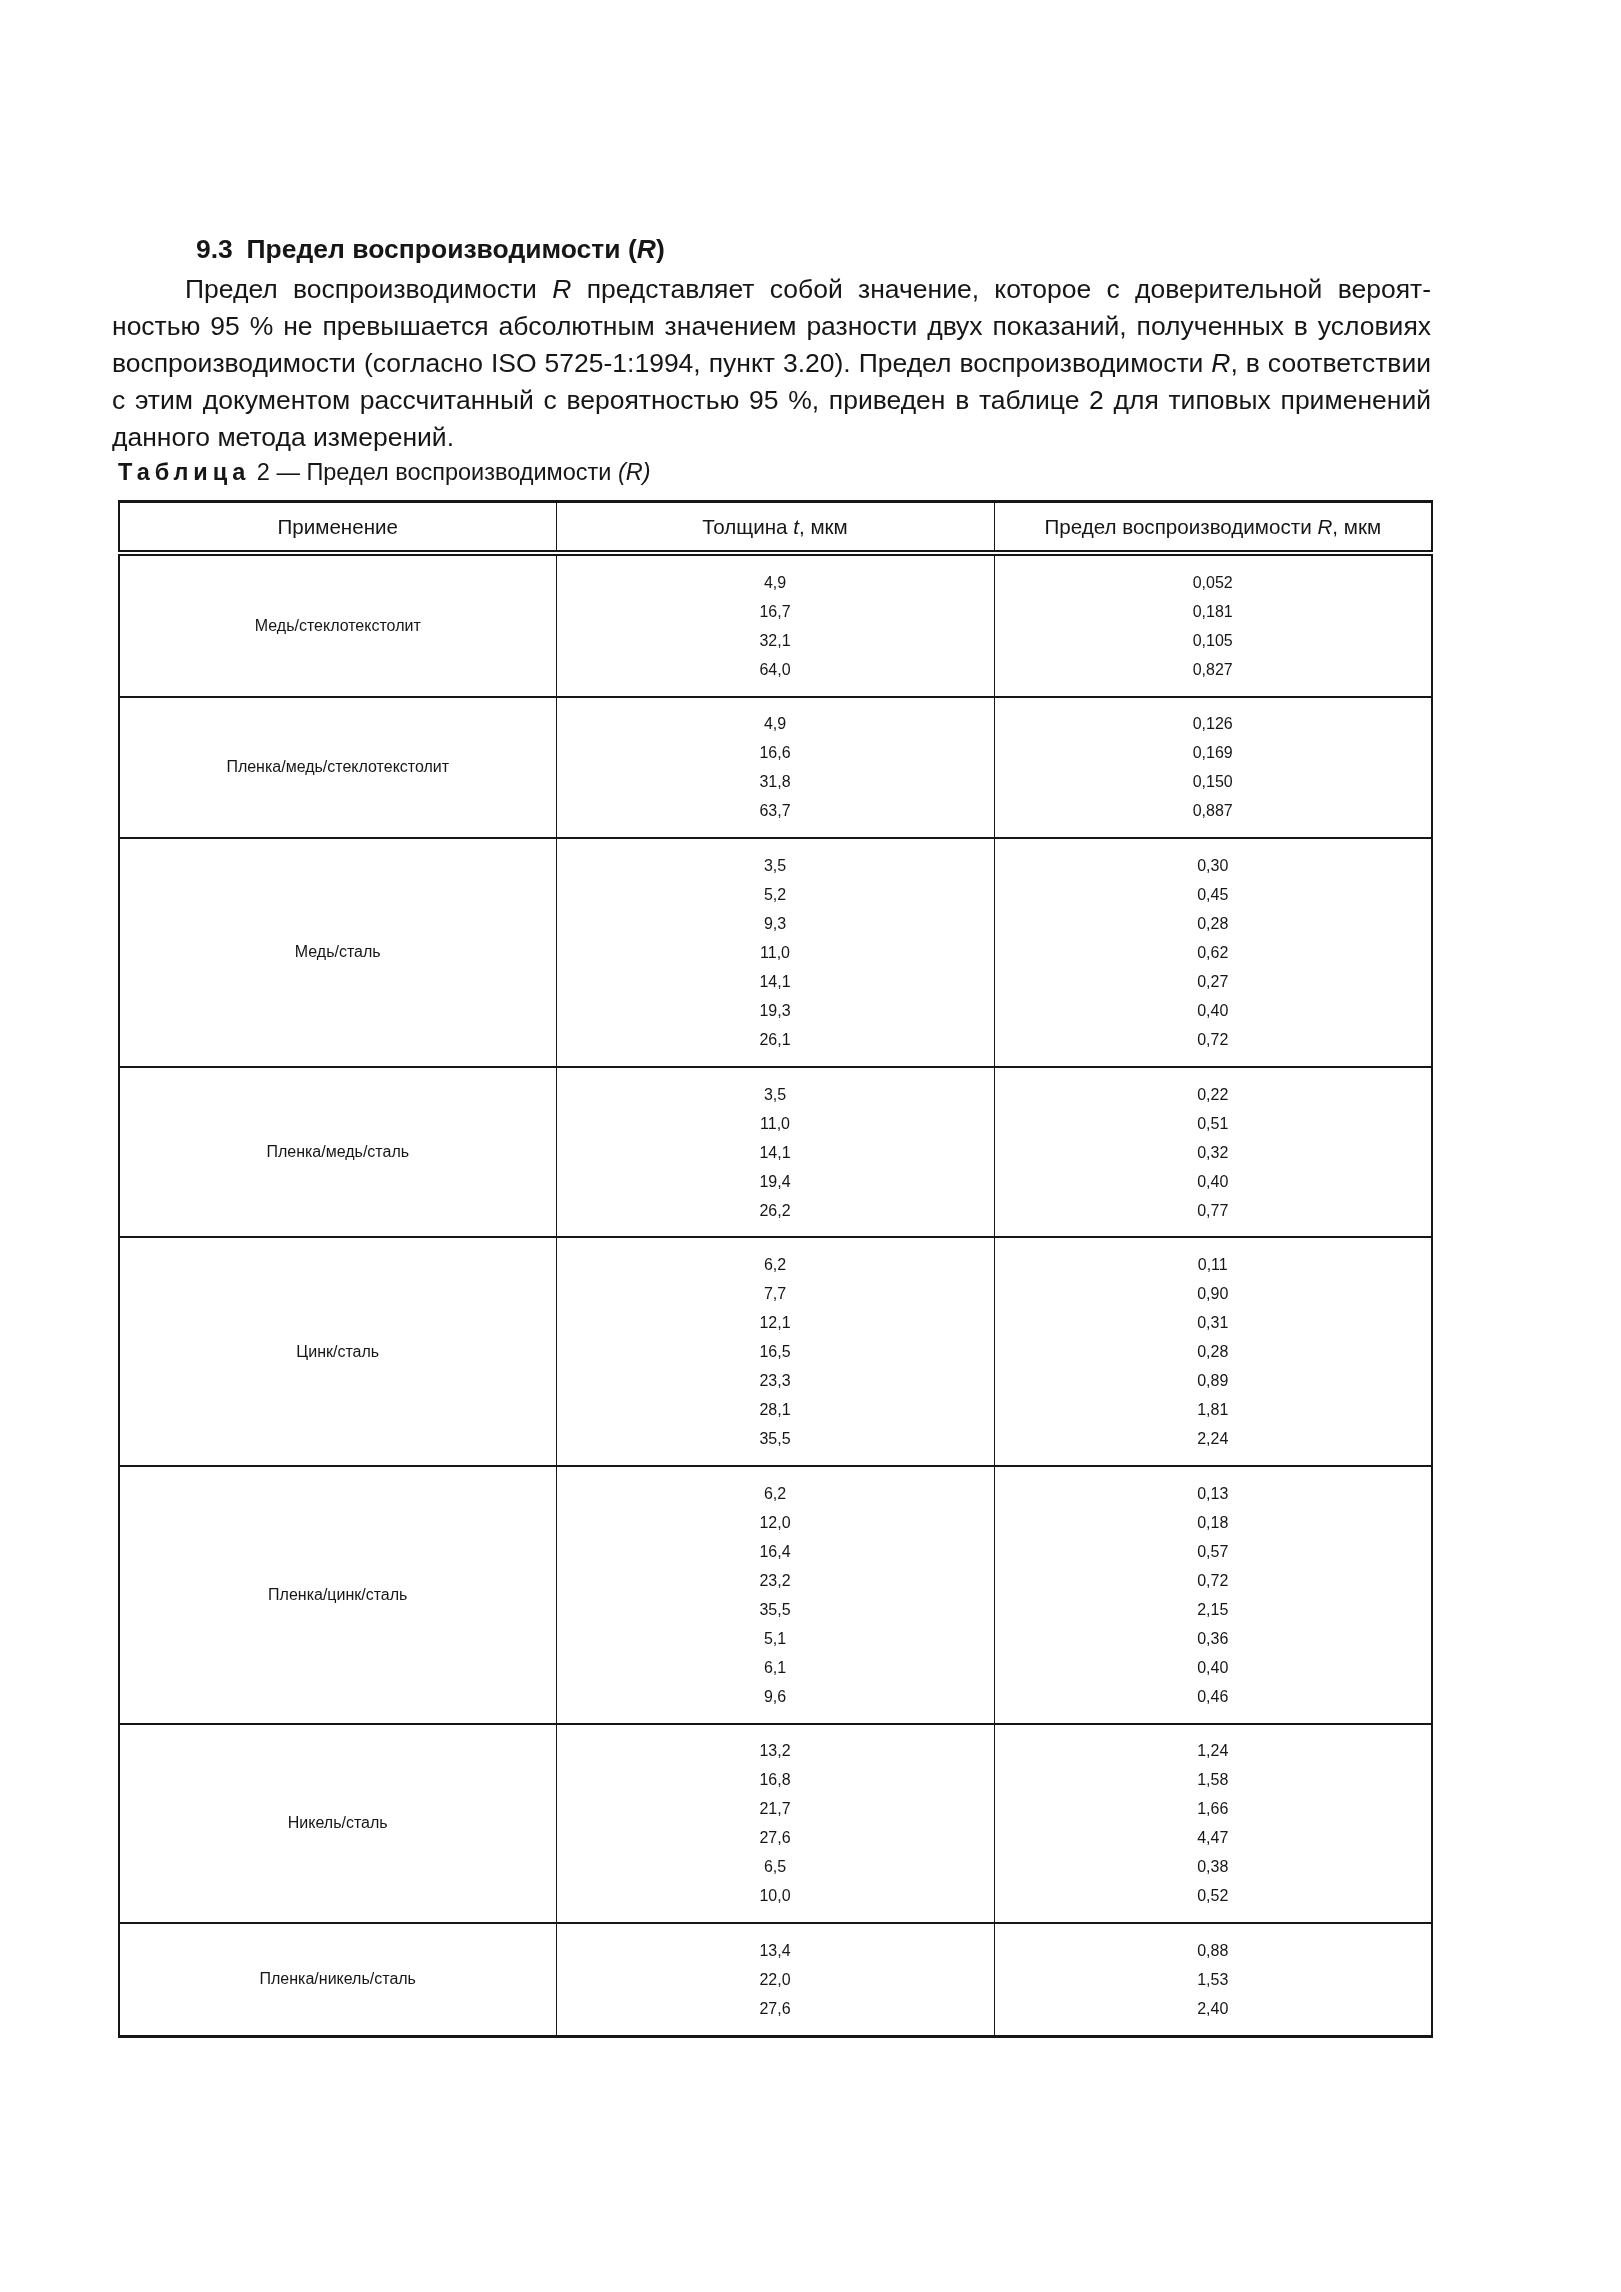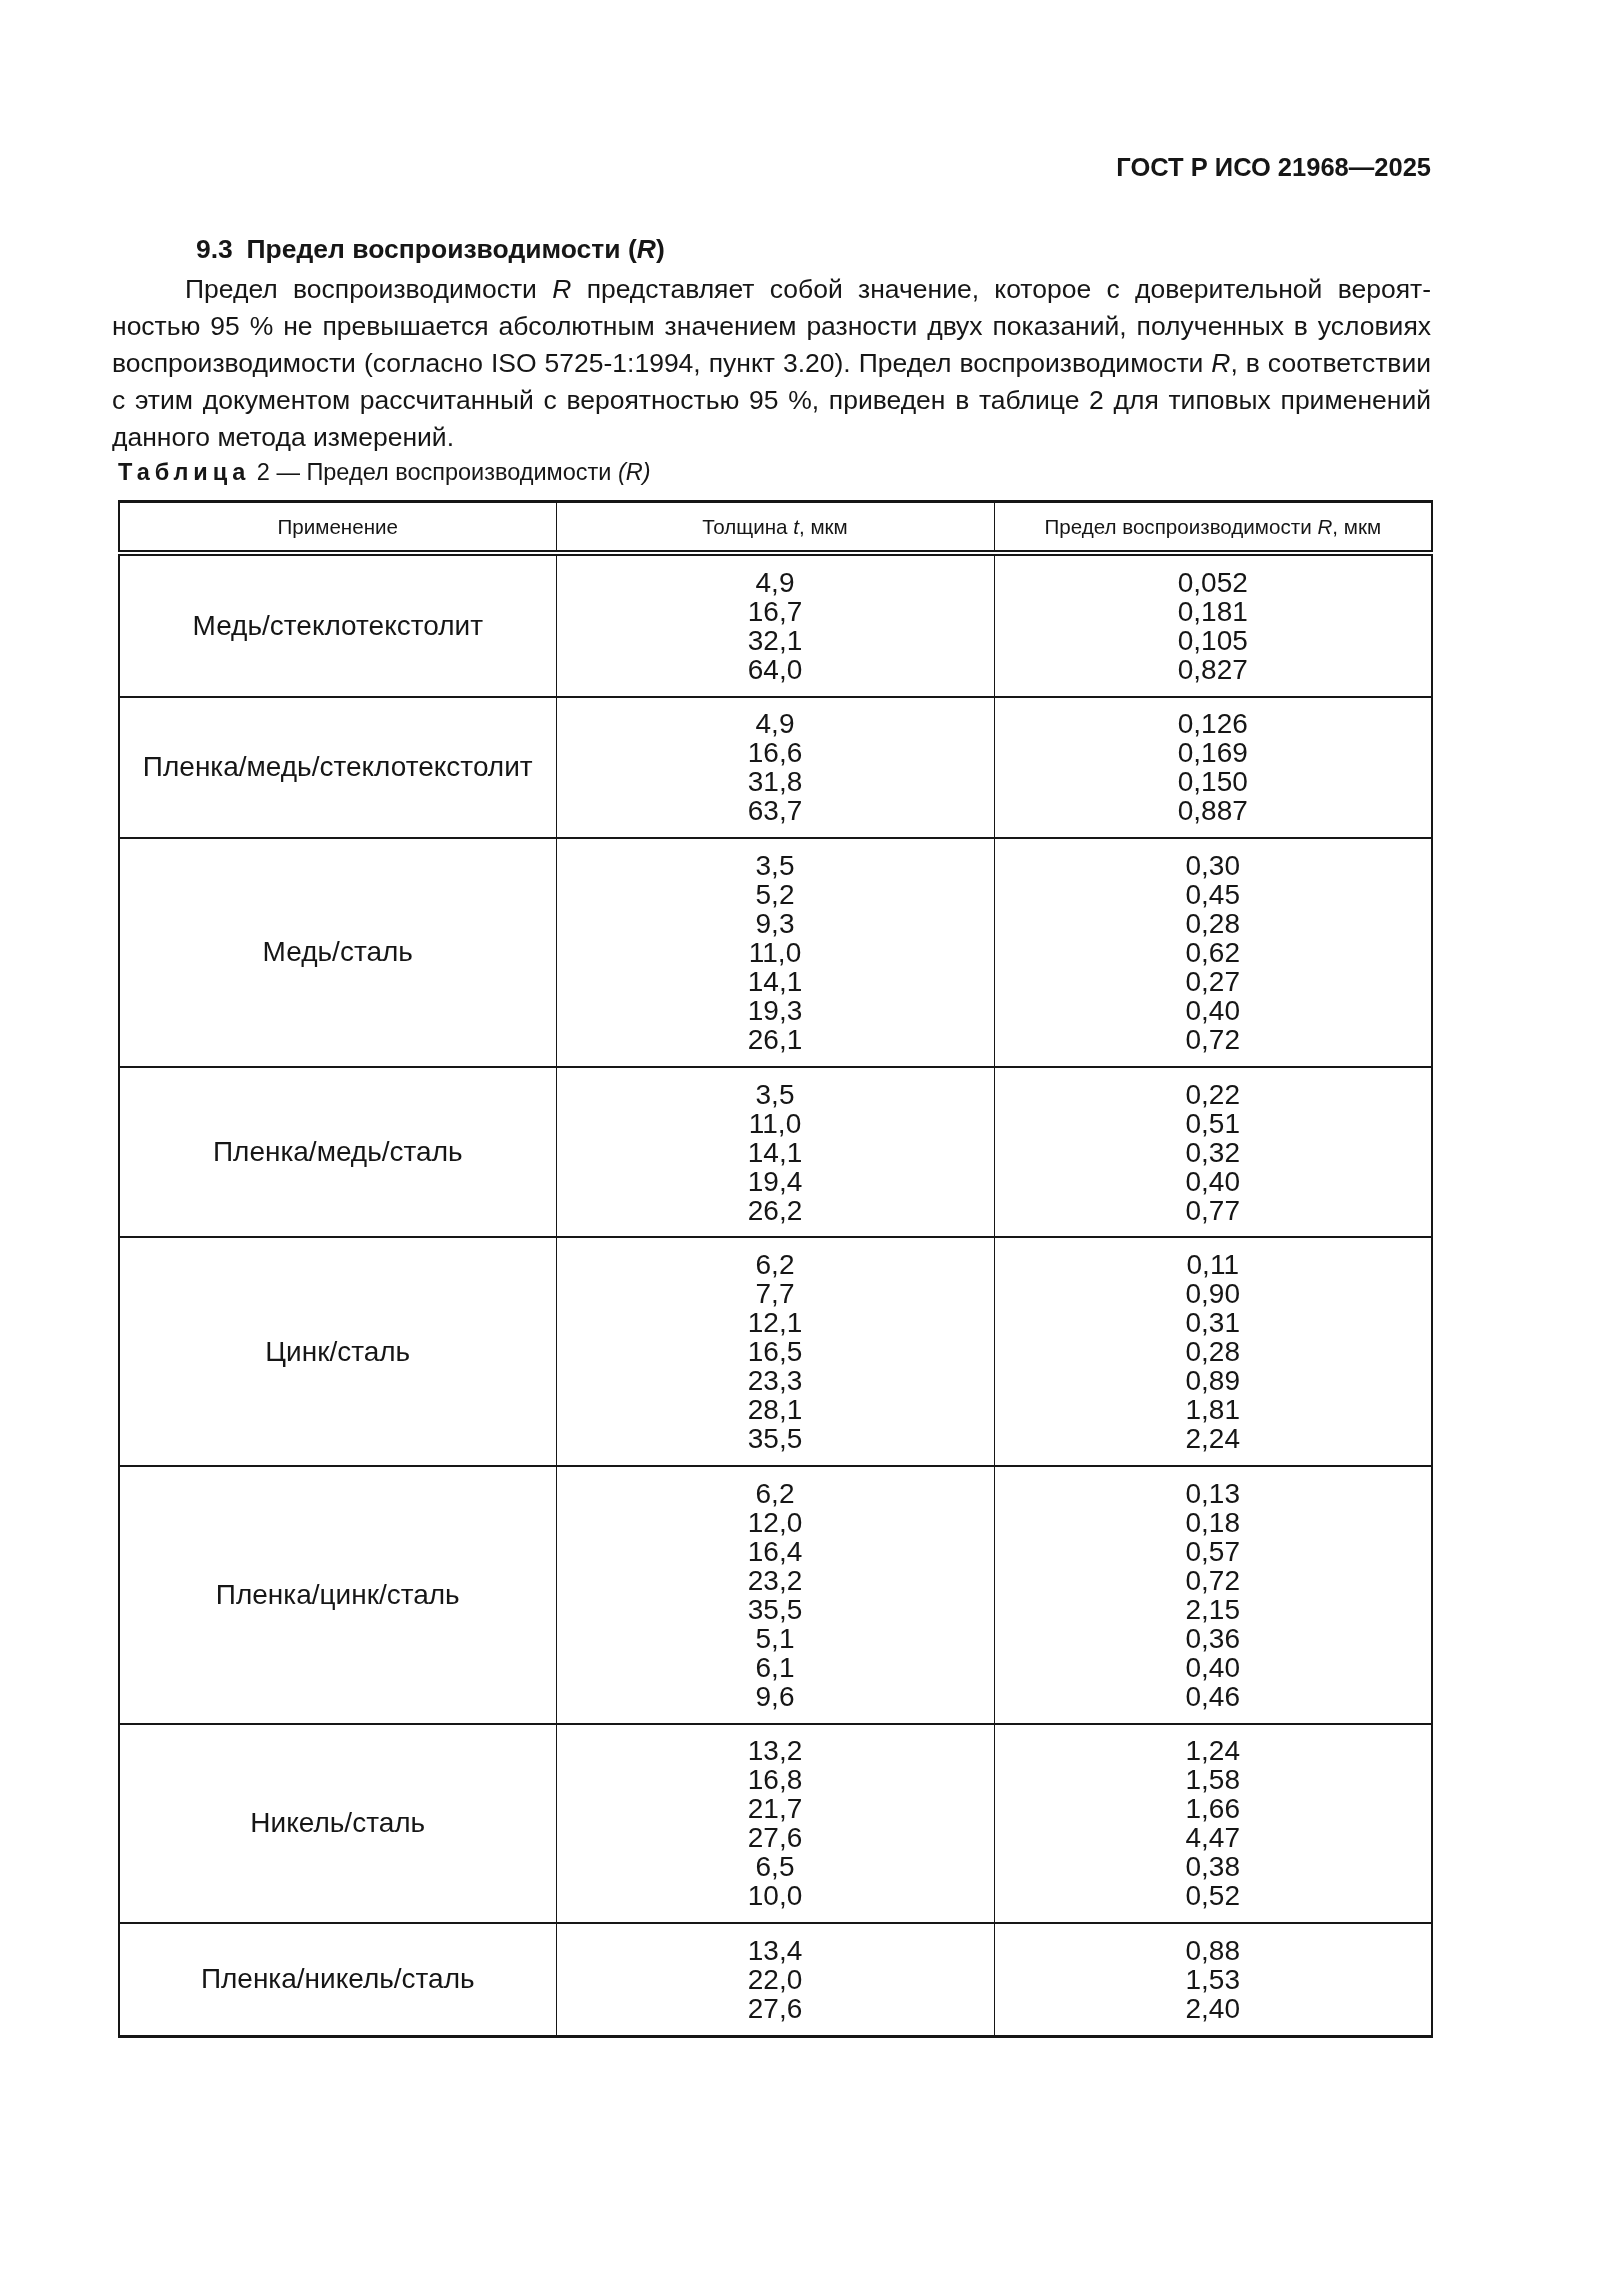"ГОСТ Р ИСО 21968—2025" div.doc-header { html: <div>ГОСТ Р ИСО 21968—2025</div> -> none }
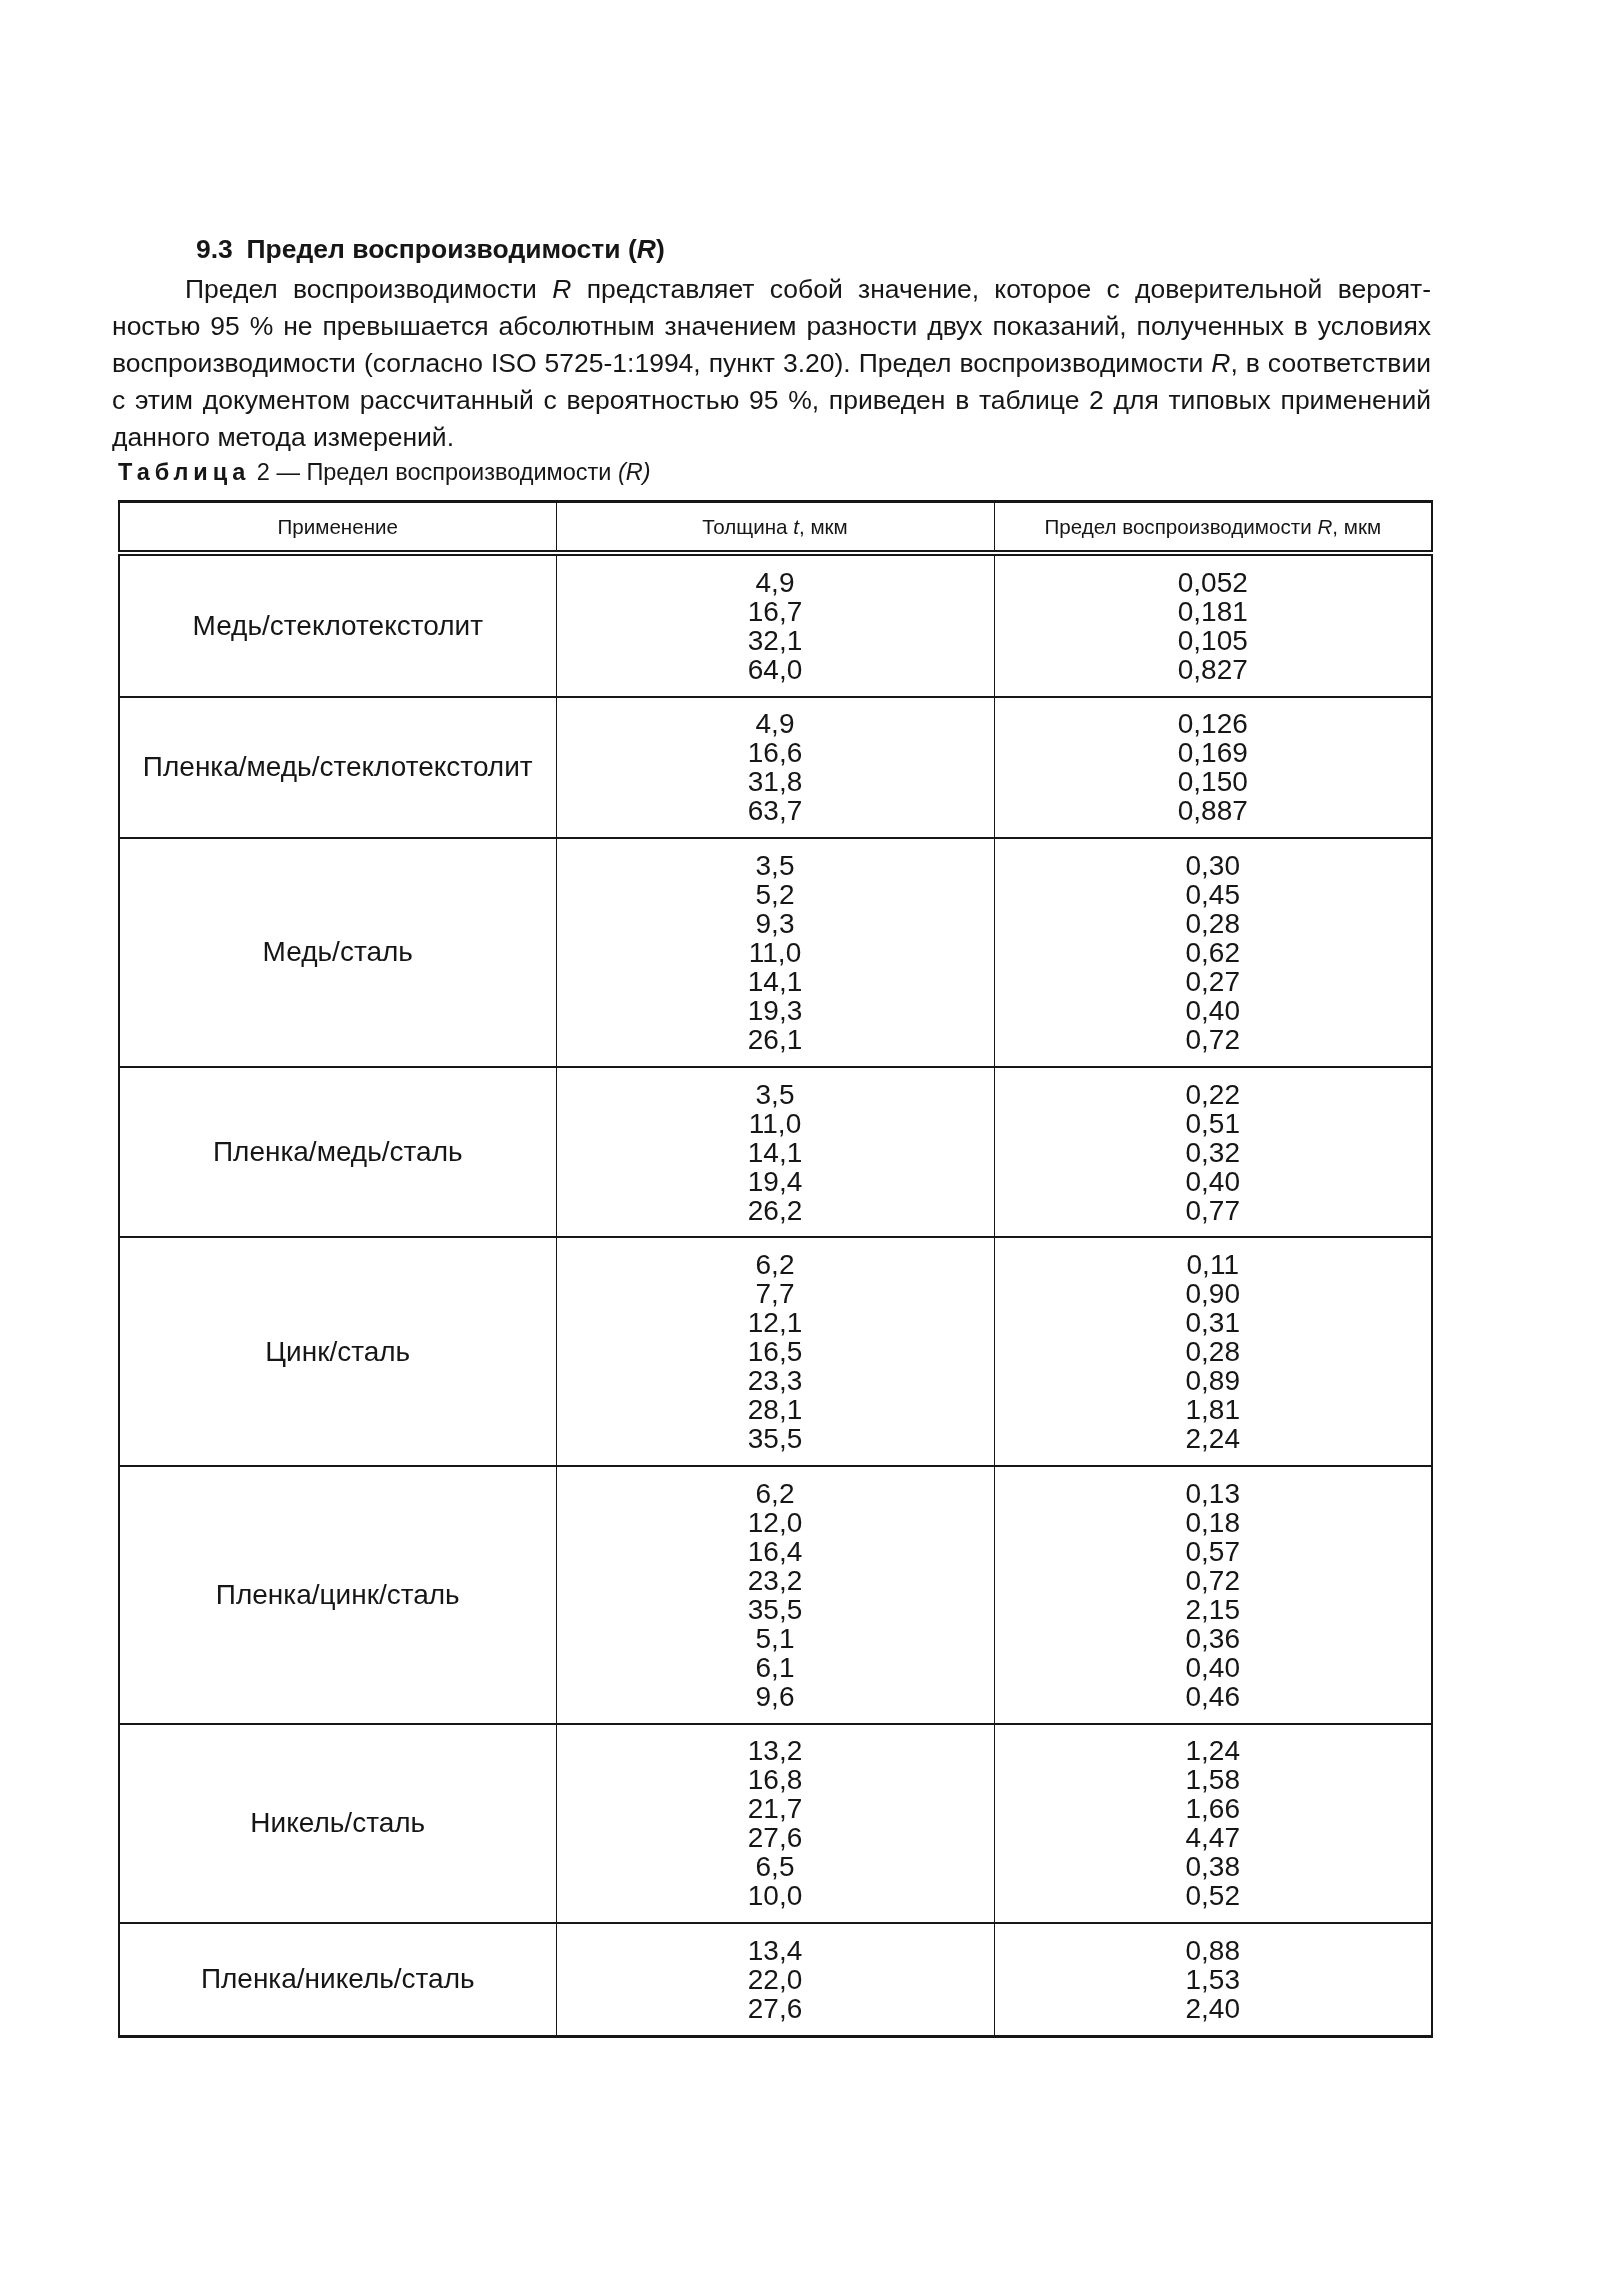"4,9" .gost-table td { font-size: 28px -> 16px }
